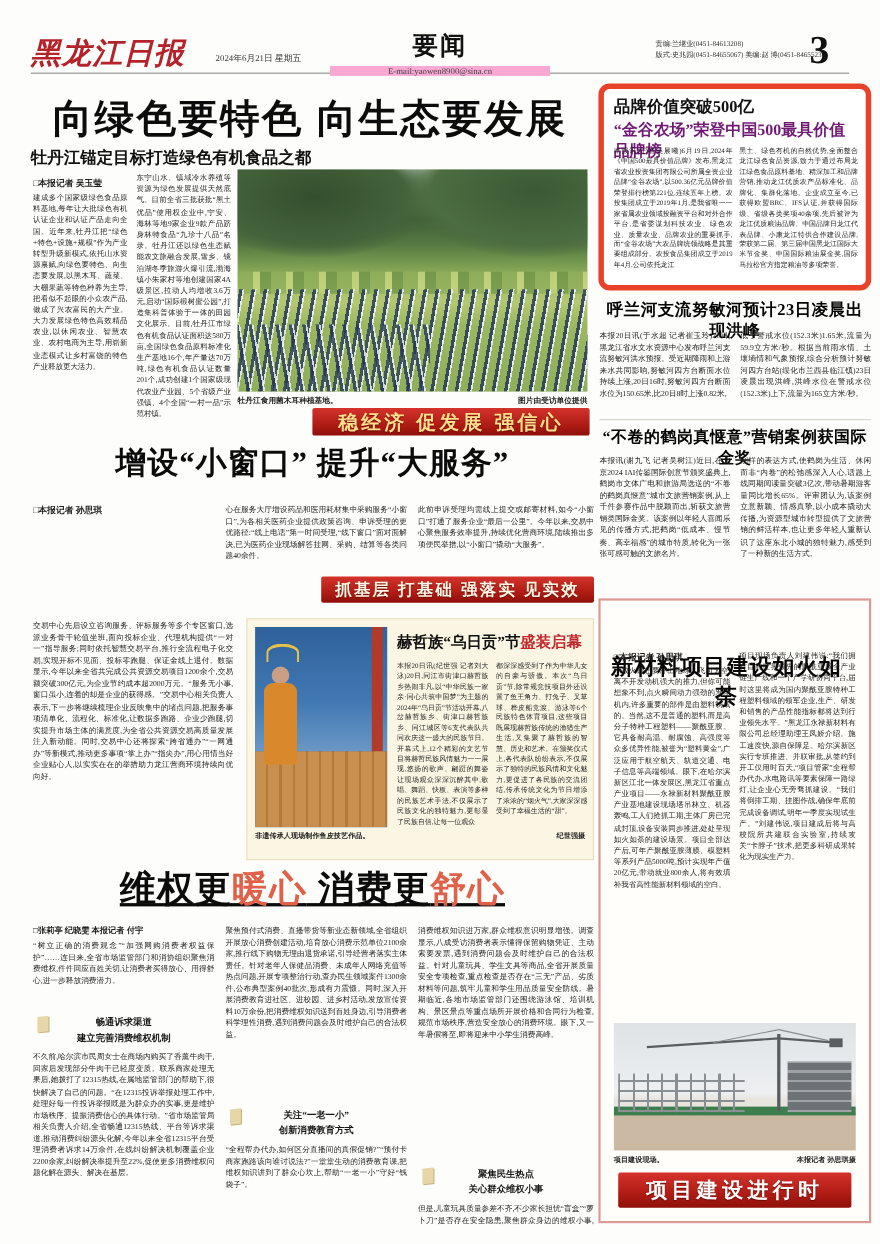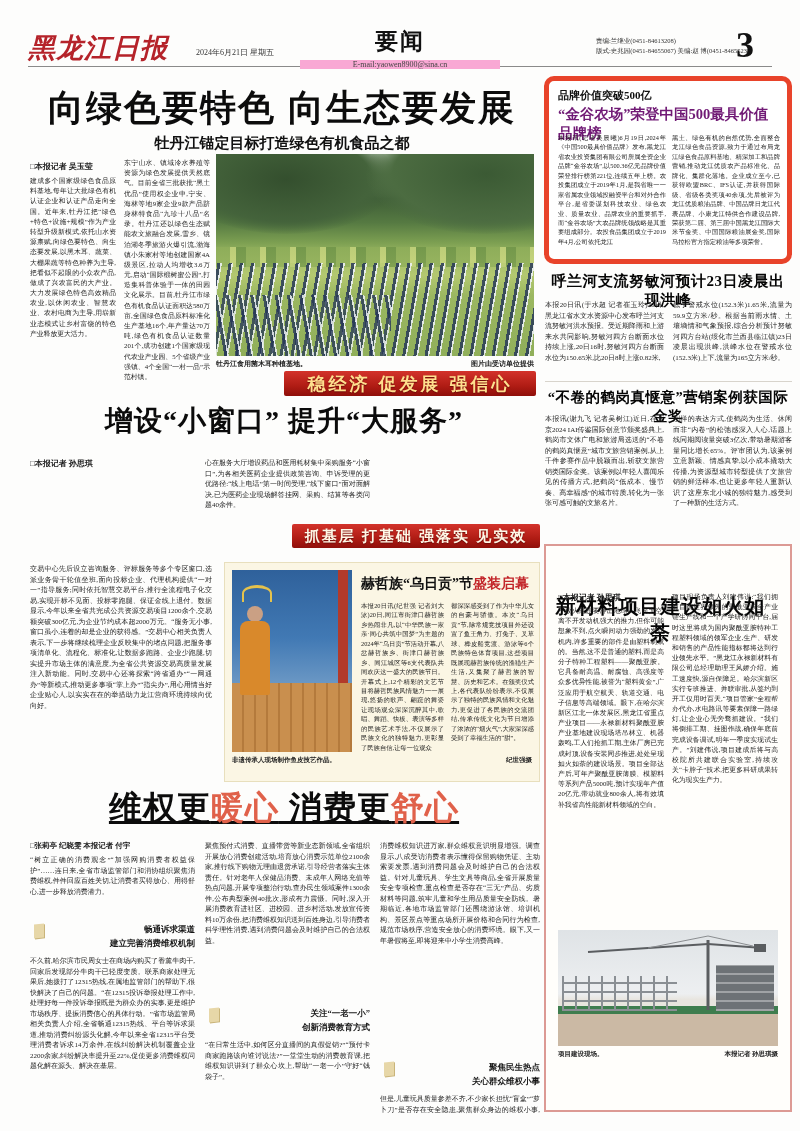"品牌价值突破500亿" .kicker { font-size: 11px -> 15px }
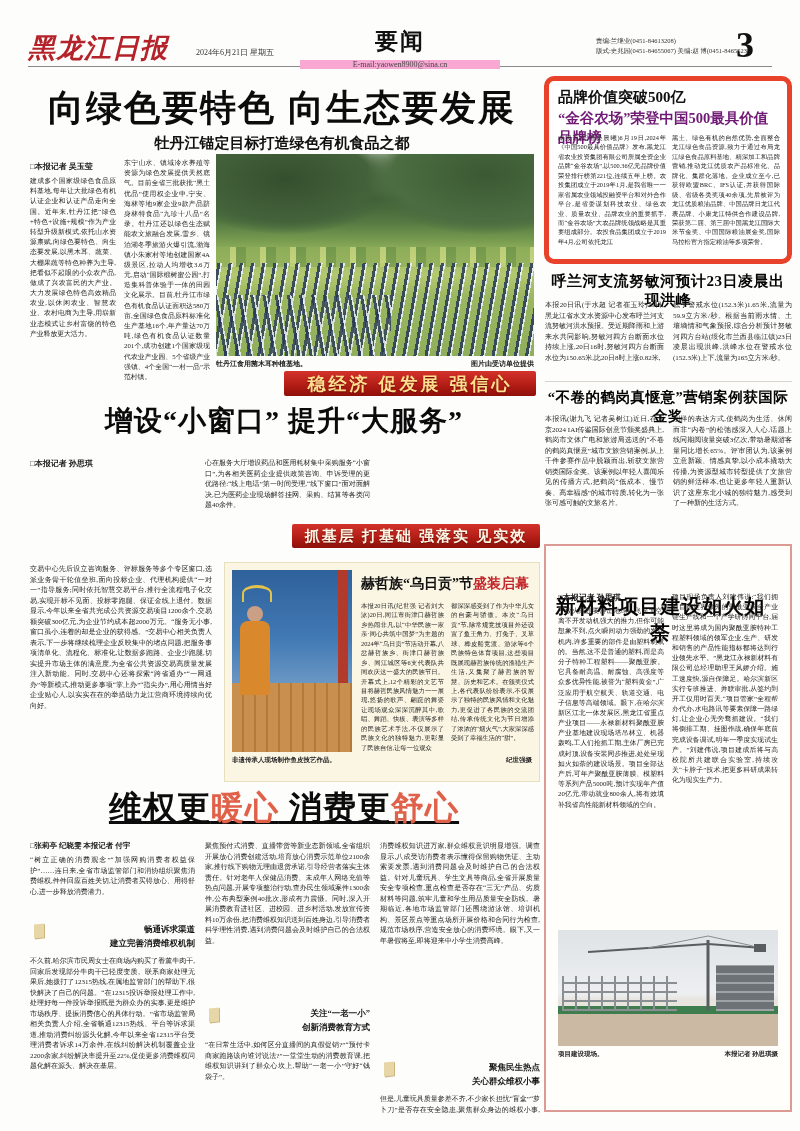"牡丹江锚定目标打造绿色有机食品之都" .h-sub { text-align: center -> left }
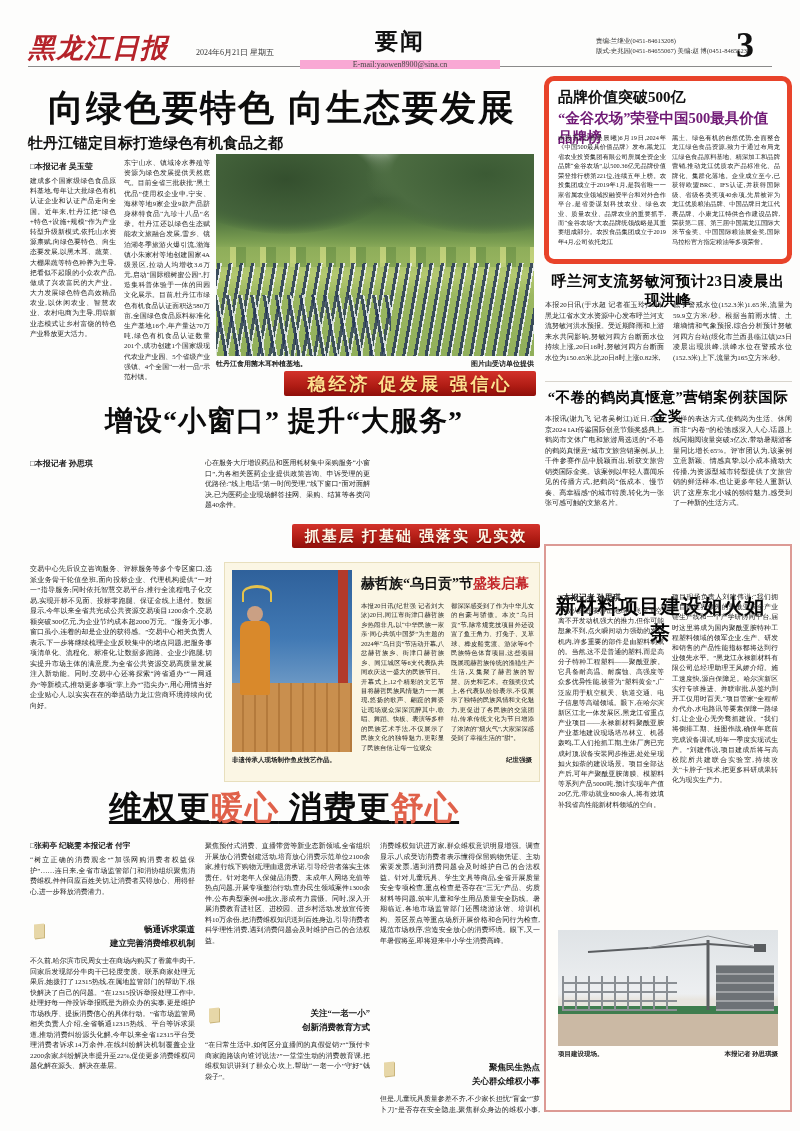"此前申诉受理均需线上提交或邮寄材料,如今“小窗口”打通了服务企业“最后一公里”。" div.col { html: none -> <div>此前申诉受理均需线上提交或邮寄材料,如今“小窗口”打通了服务企业“最后一公里”。今年以来,交易中心聚焦服务效率提升,持续优化营商环境,陆续推出多项便民举措,以“小窗口”撬动“大服务”。</div> }
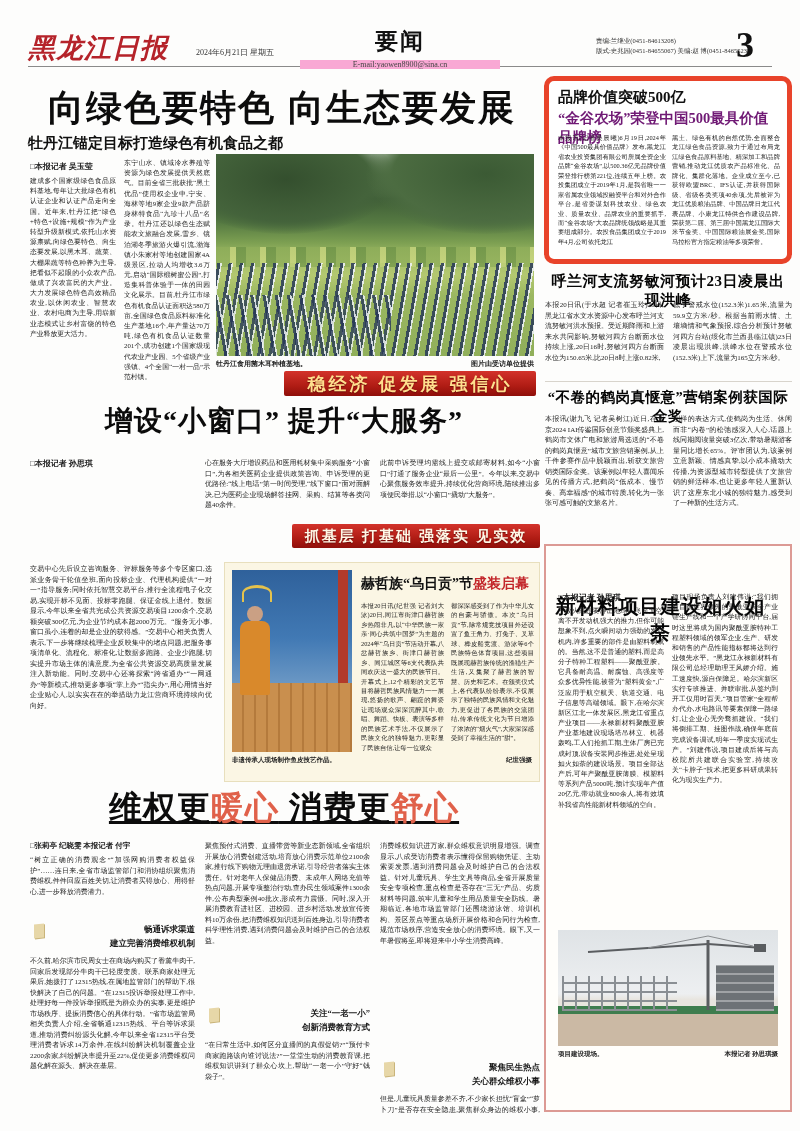"畅通诉求渠道" .subhead { text-align: right -> center }
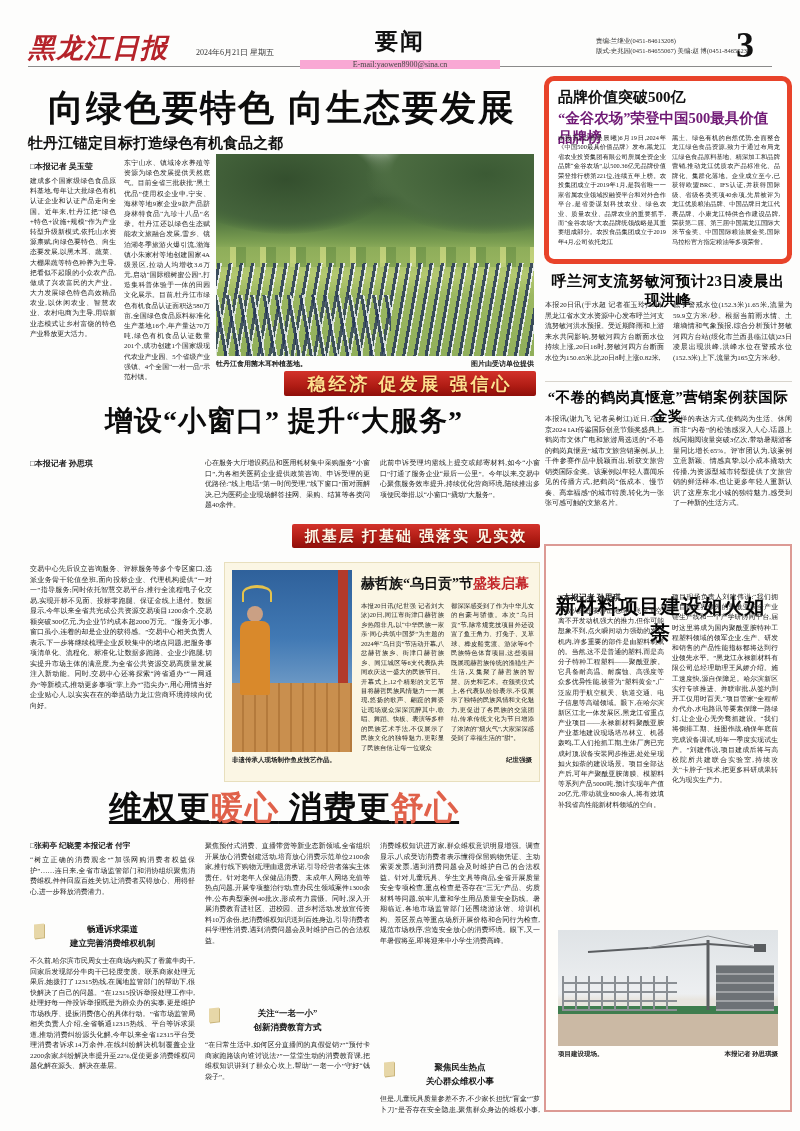"“在日常生活中,如何区分直播间的真假促销?”“预付卡商家跑路该向谁讨说法?”一堂" div.col { text: 在日常生活中 -> 全程帮办代办 }
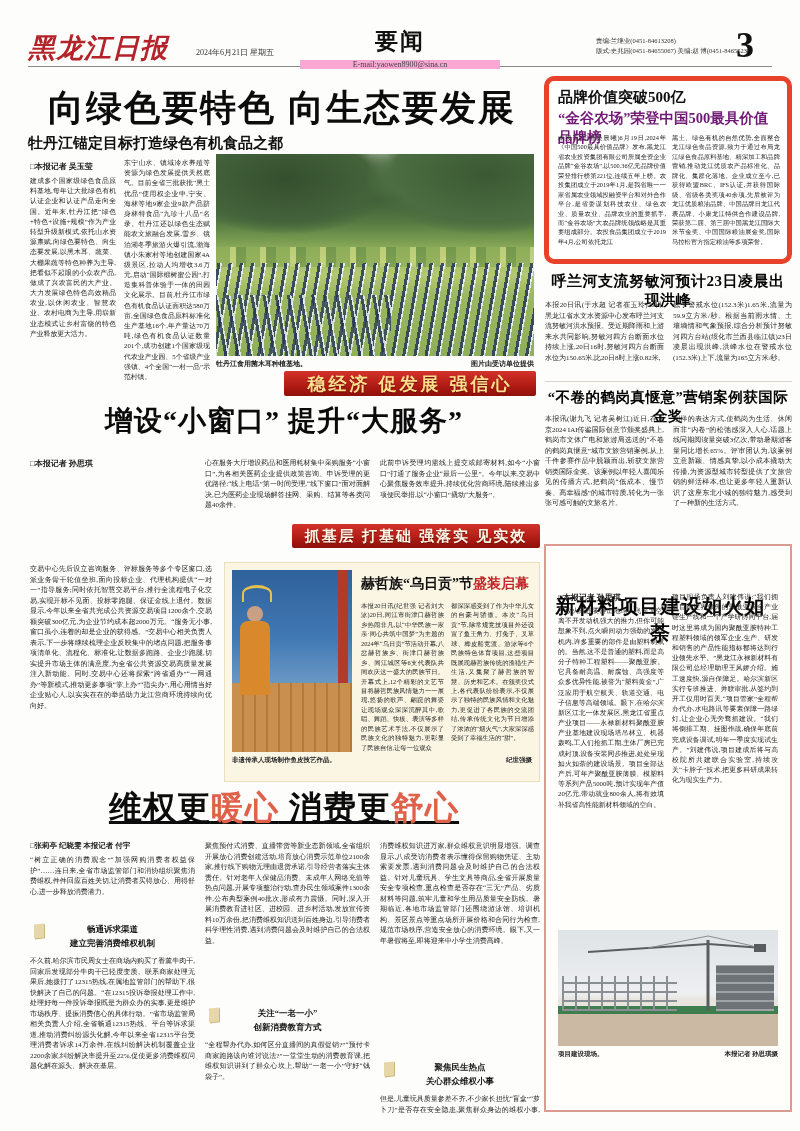"项目建设进行时" div.banner { html: none -> <div> <span>项目建设进行时</span> </div> }
